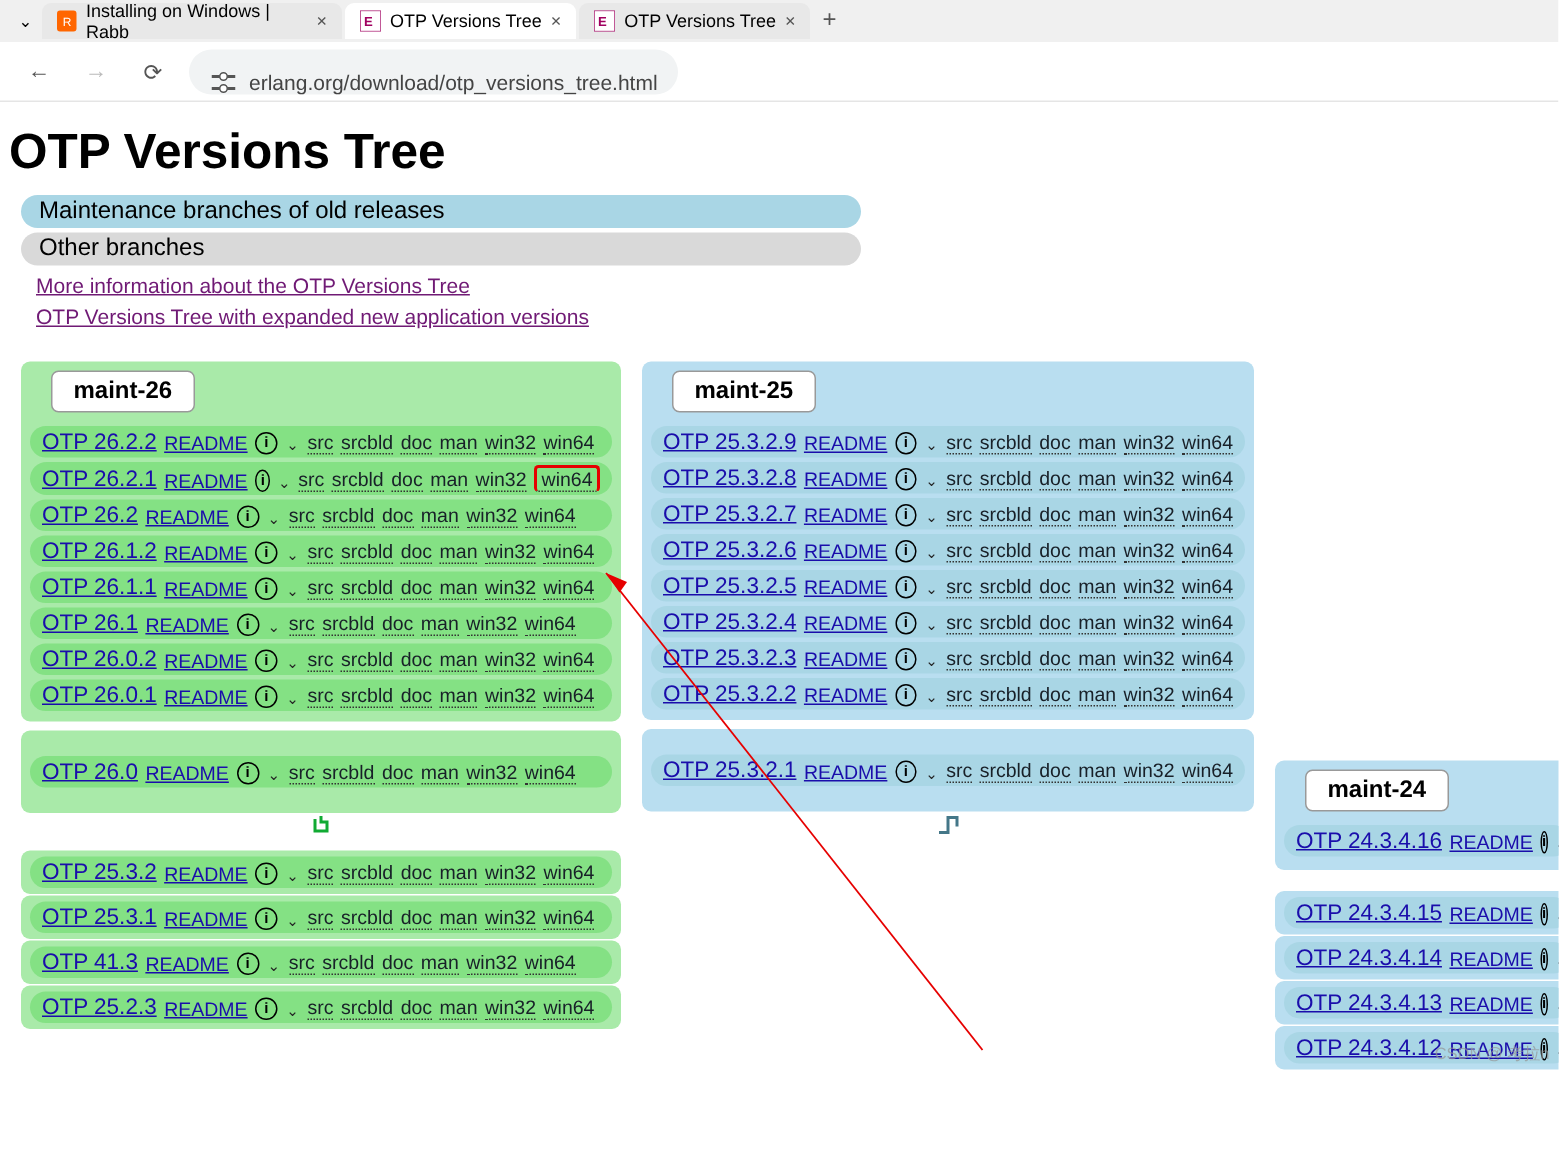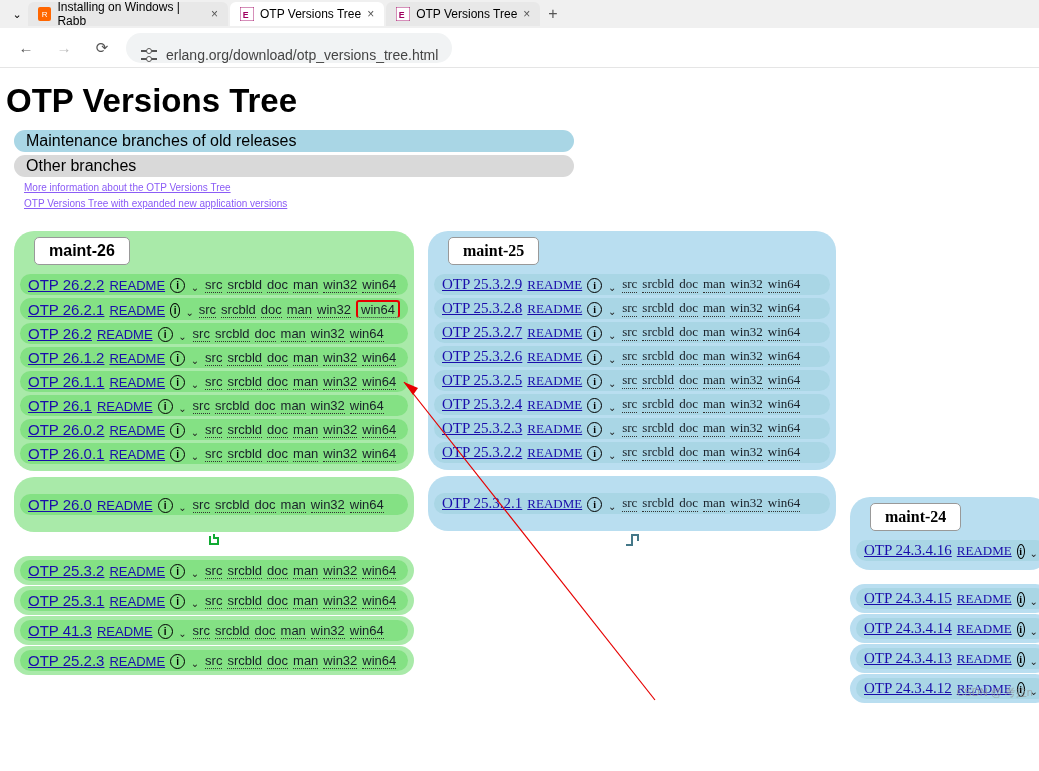"More information about the OTP" .link-block a { color: #8b5cf6 -> #701a75; font-size: 10px -> 14px }
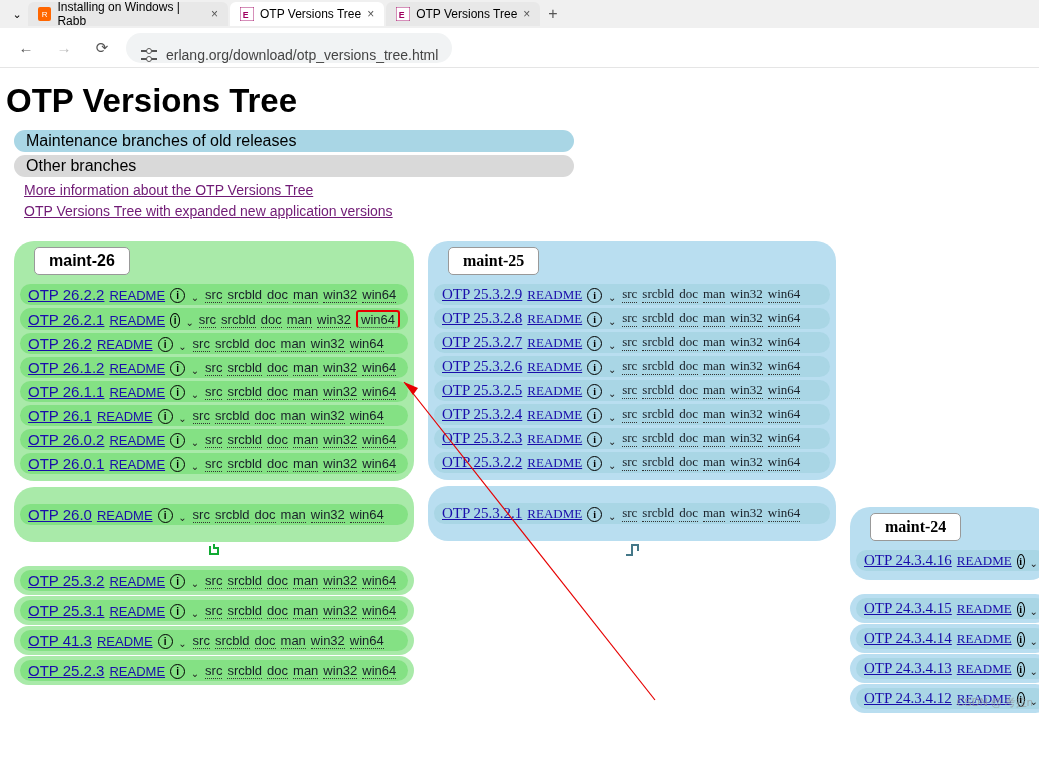"maint-26" .branch-box { border-radius: 20px -> 6px }
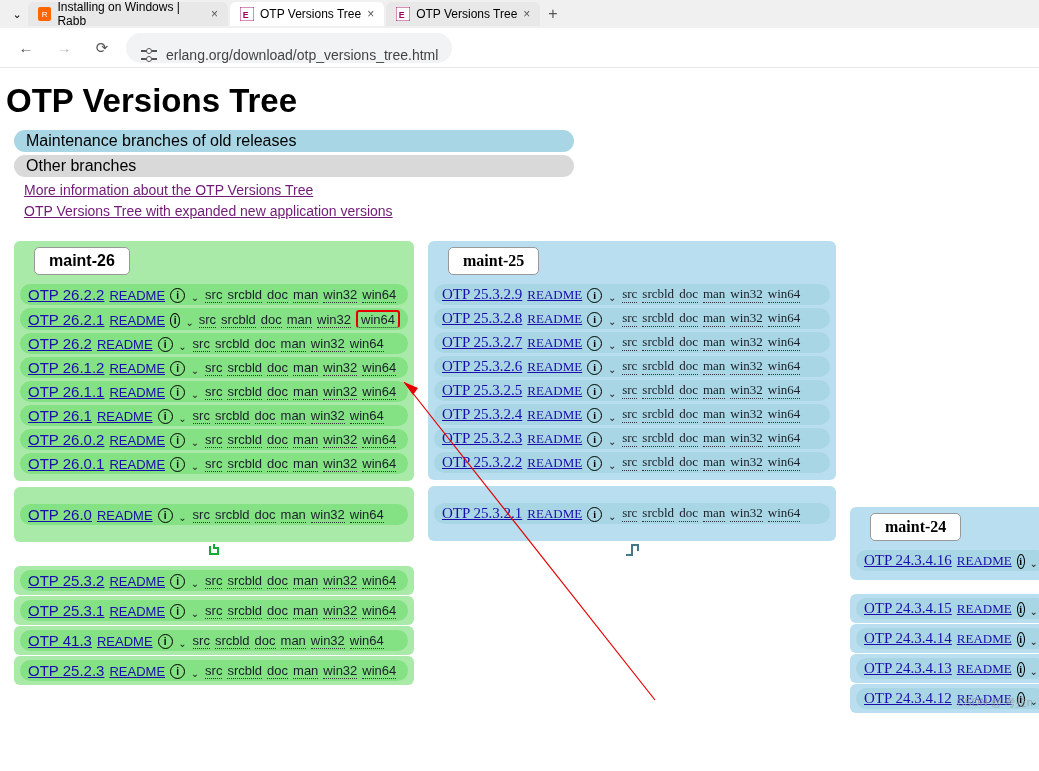"maint-25" .branch-blue { font-family: Liberation Serif, serif -> none }
